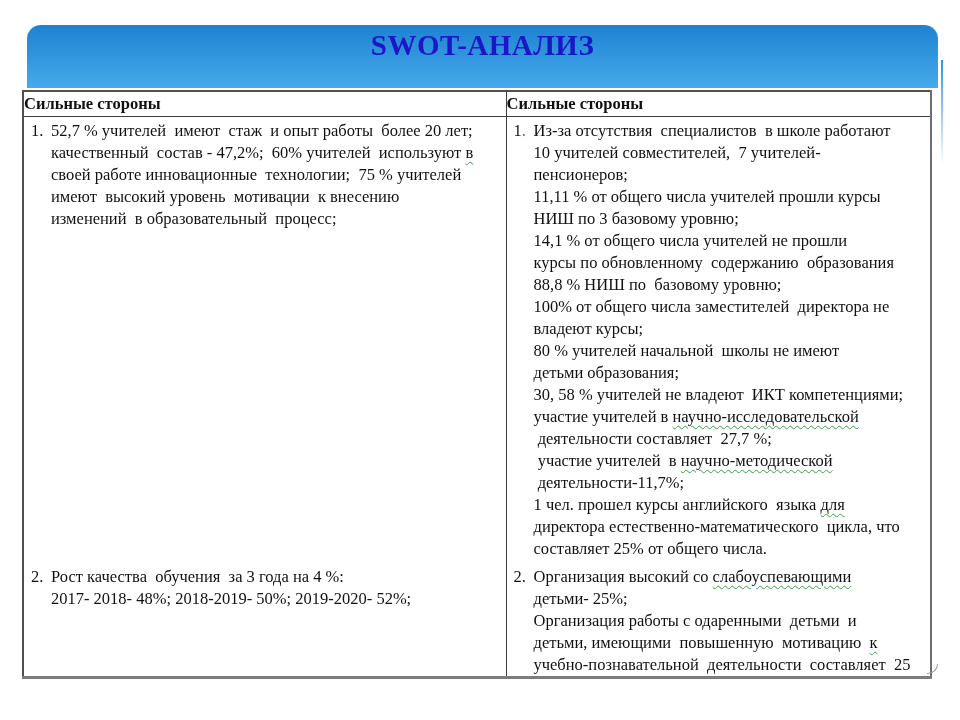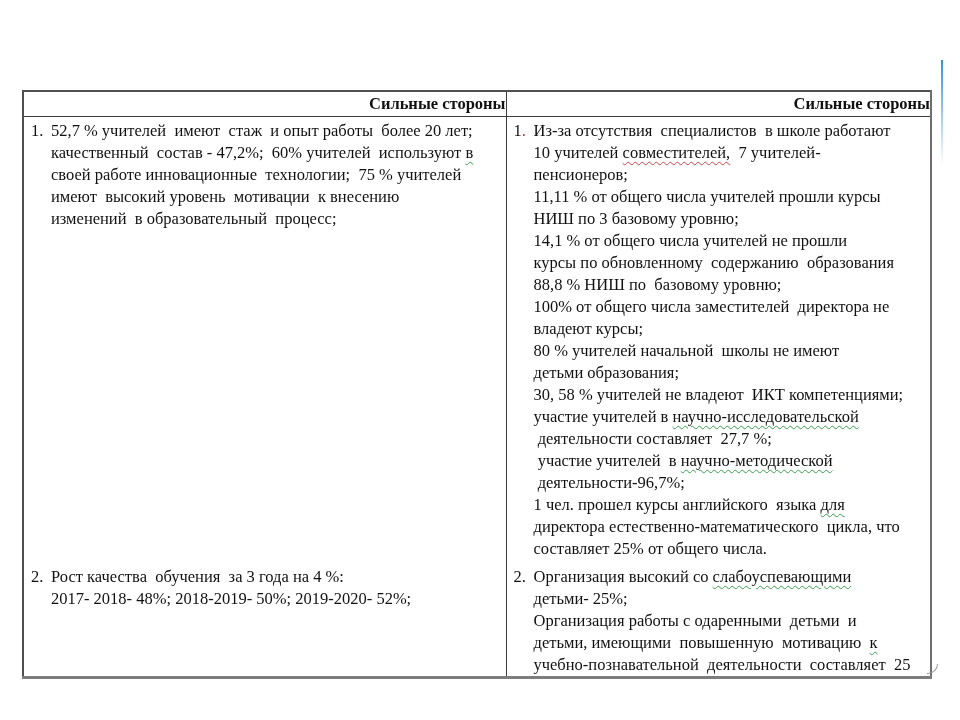"SWOT-АНАЛИЗ" div.banner { html: none -> <div> <div>SWOT-АНАЛИЗ</div> </div> }
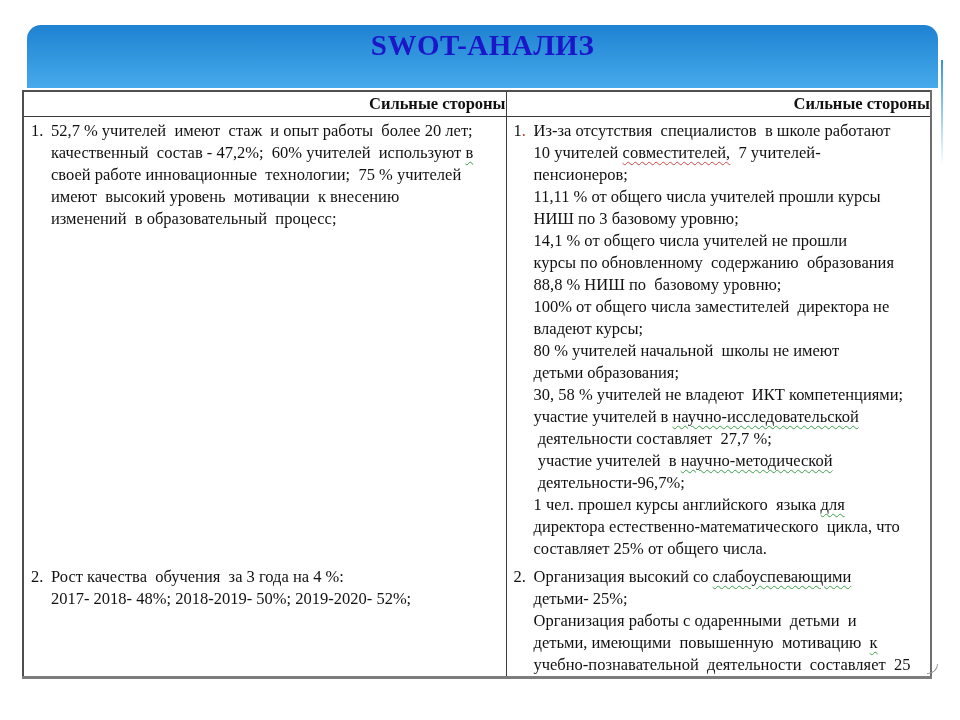"Сильные стороны" table.swot th { text-align: right -> left }
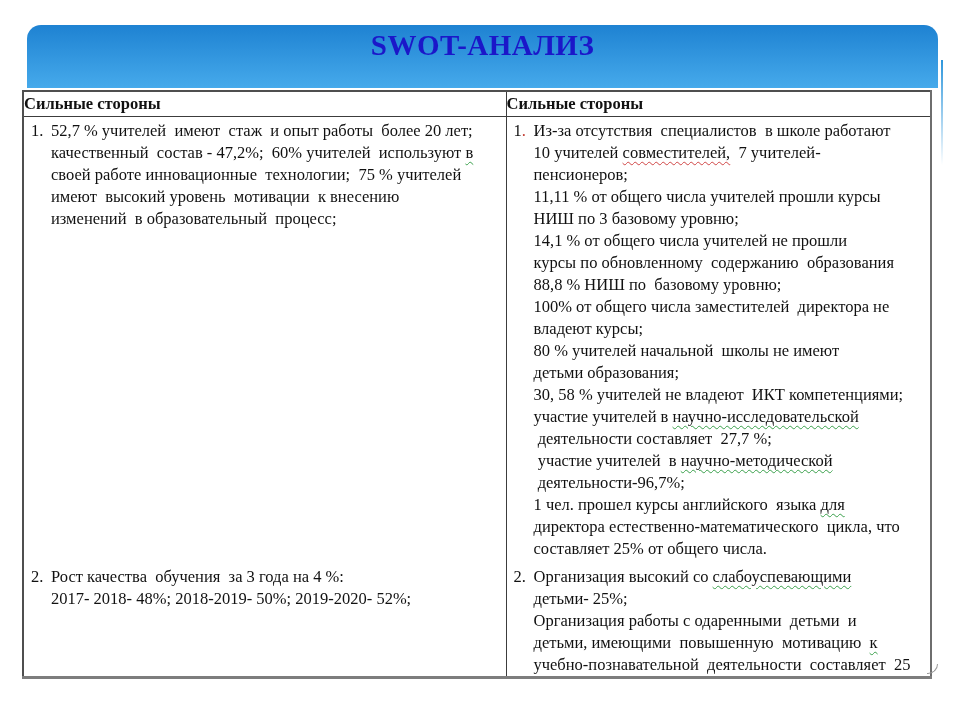"совместителей," .sq-red { text-decoration: underline -> none }
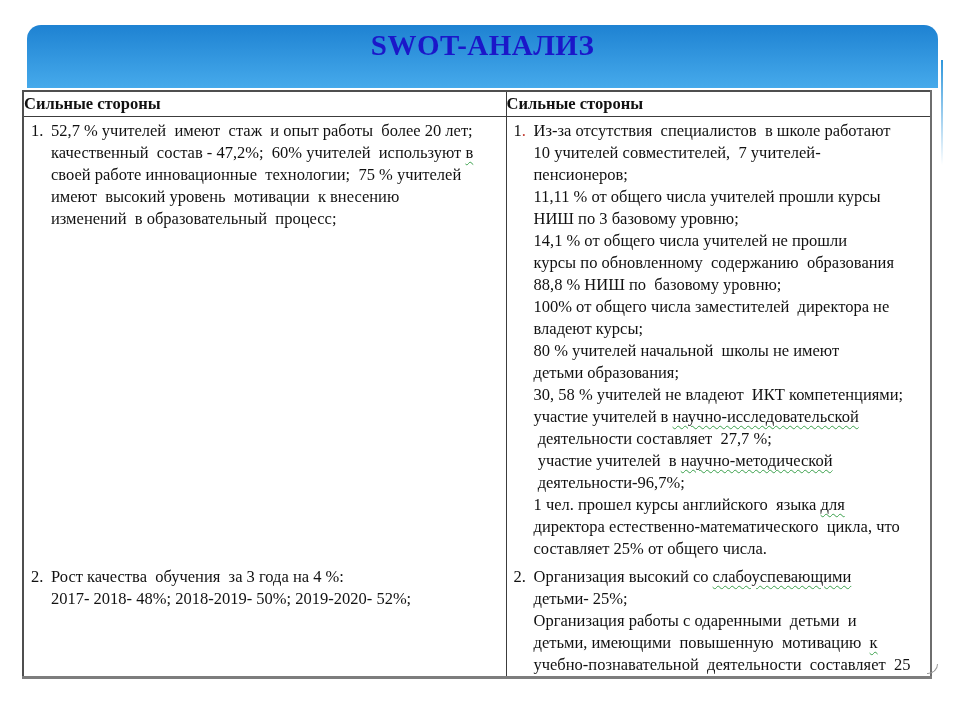"деятельности-96,7%;" span { text: деятельности-96,7% -> деятельности-11,7% }
